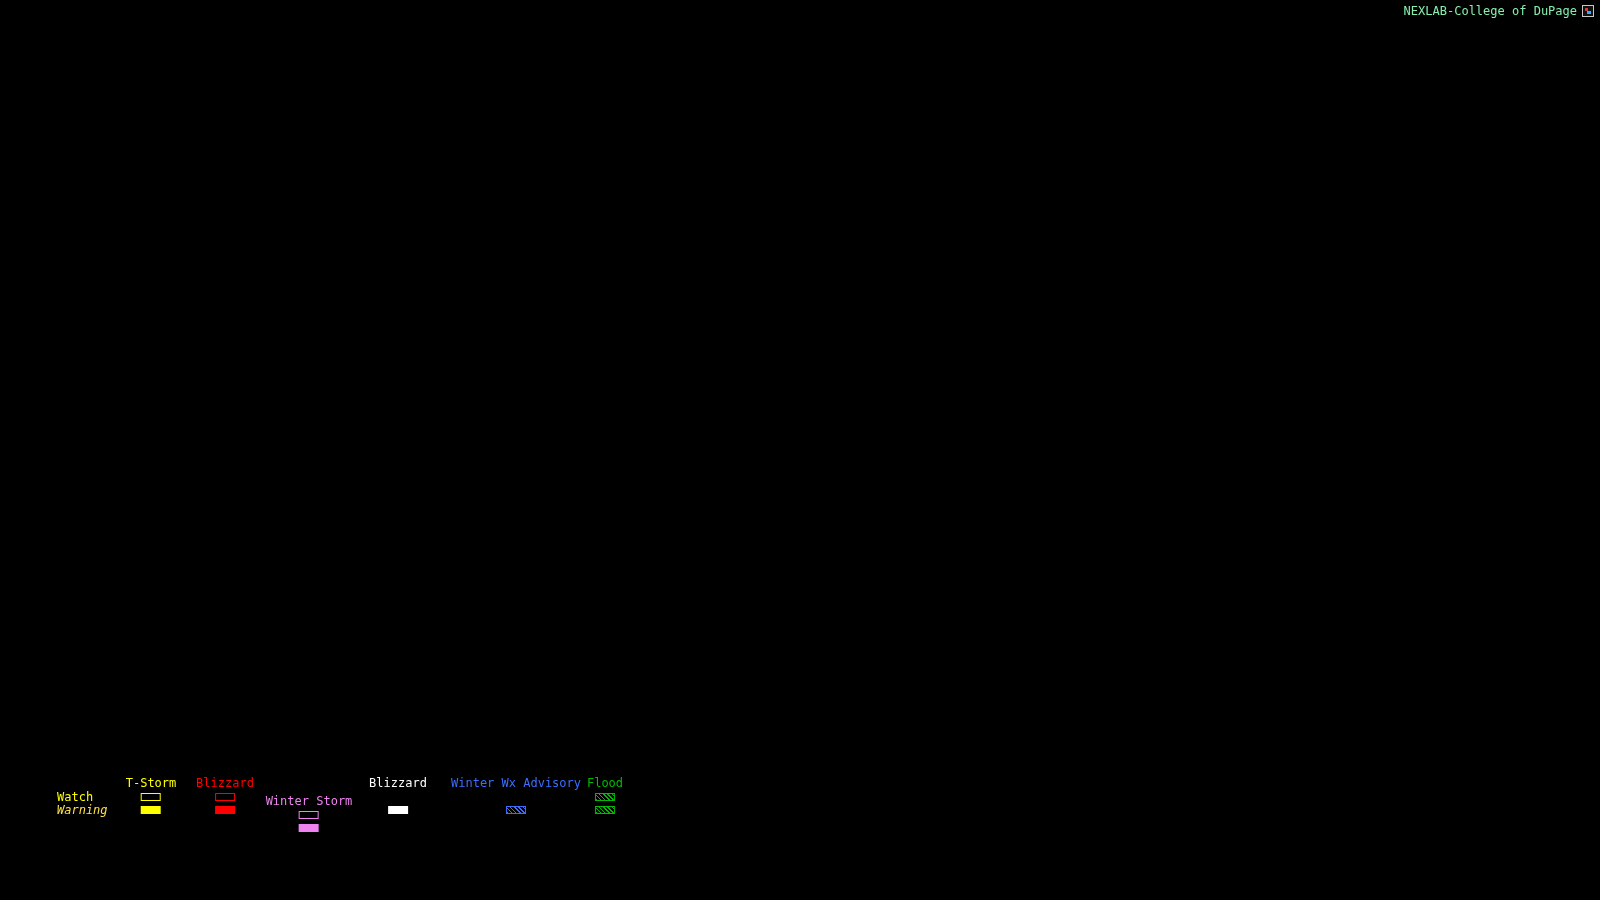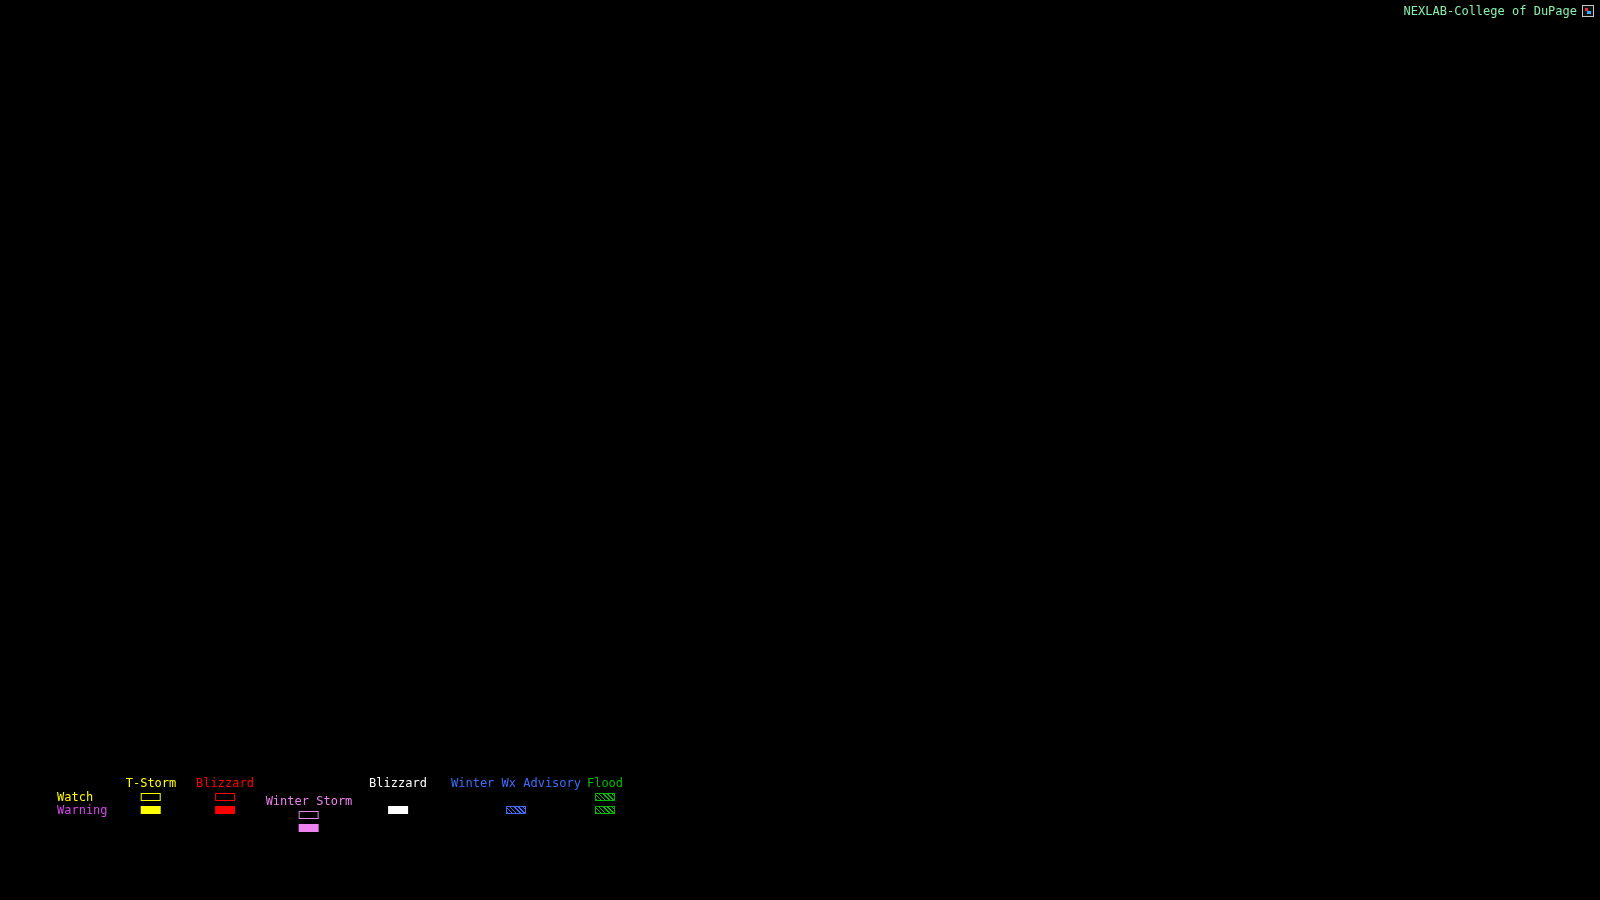"Warning" div.row-label { color: #d946ef -> #fde047; font-style: none -> italic }
